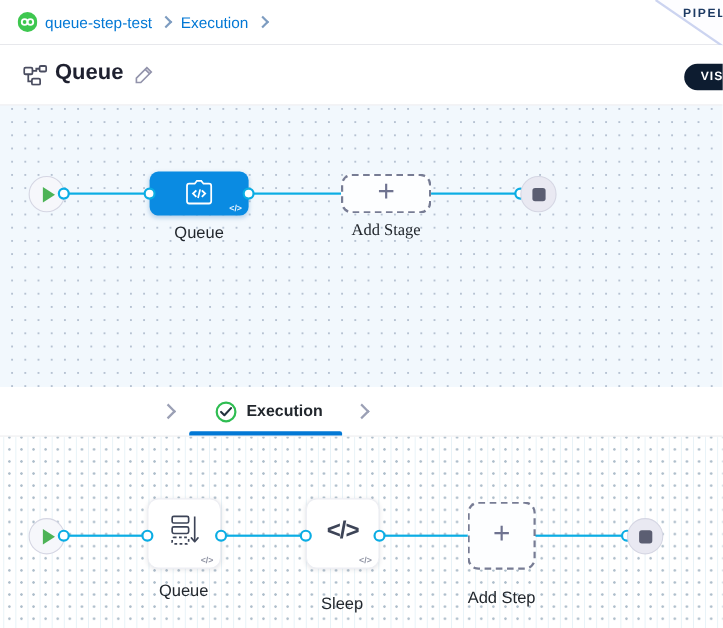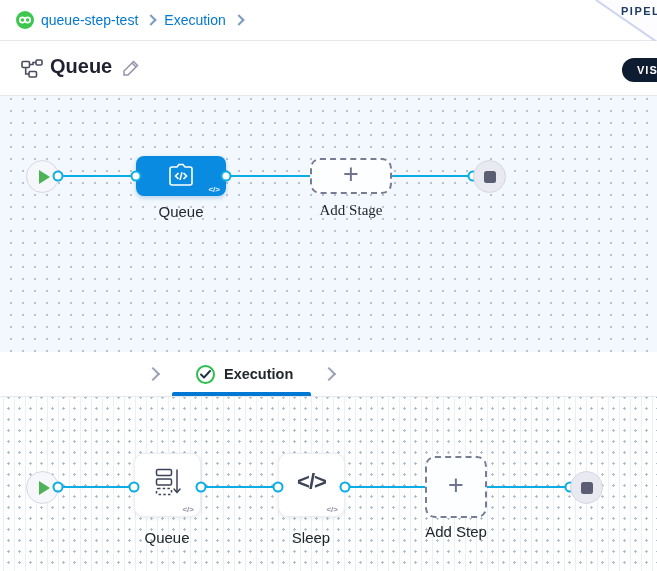"Sleep" div.node-label { top: 132px -> 144px }
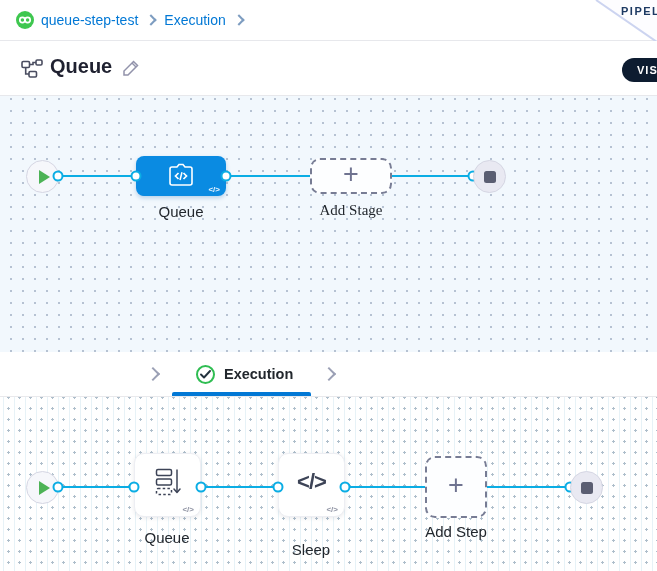"Add Step" div.node-label { top: 126px -> 138px }
